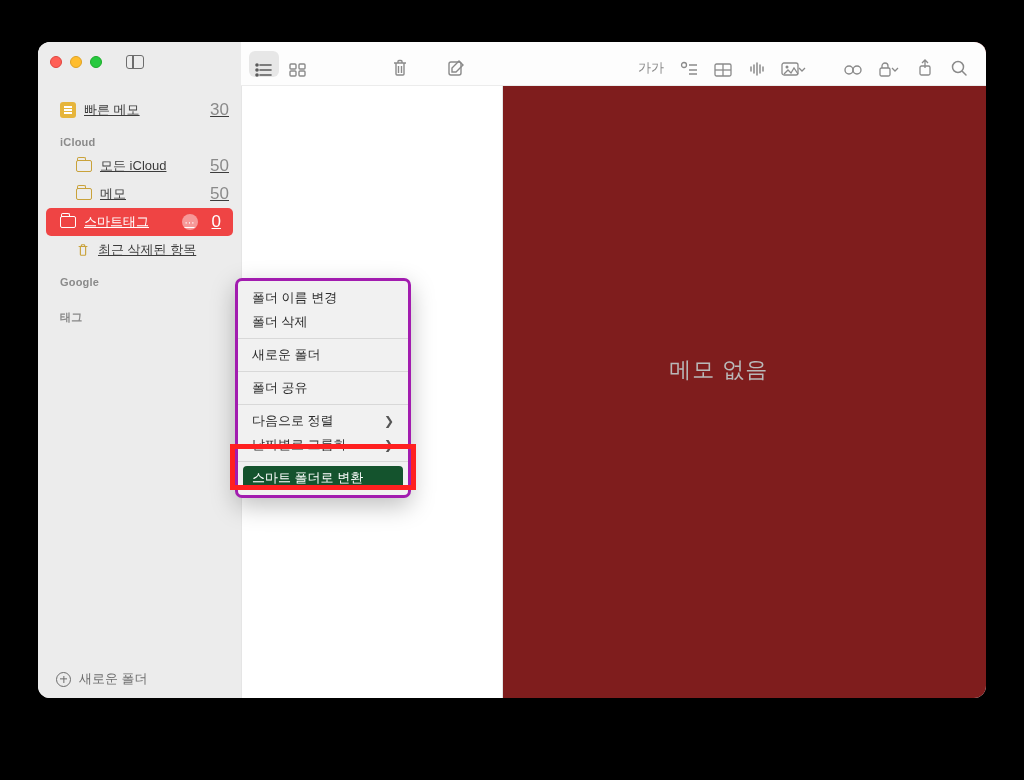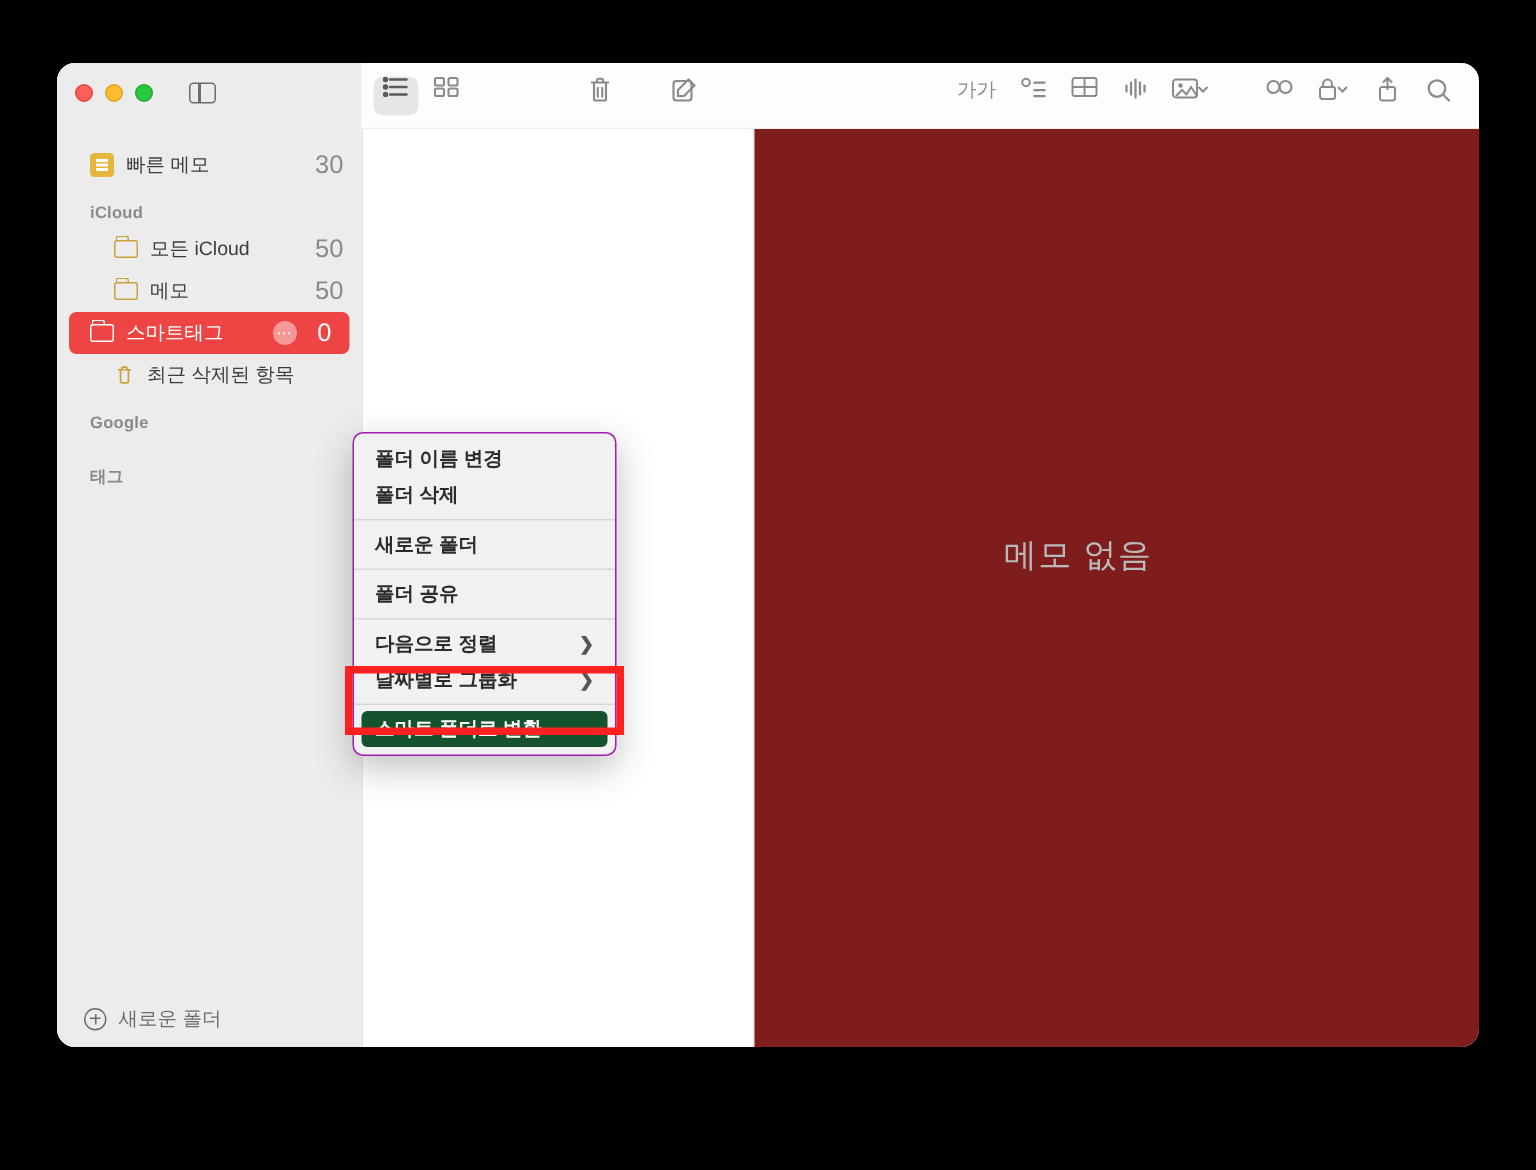"가가" .tool-btn { align-items: flex-start -> flex-end }
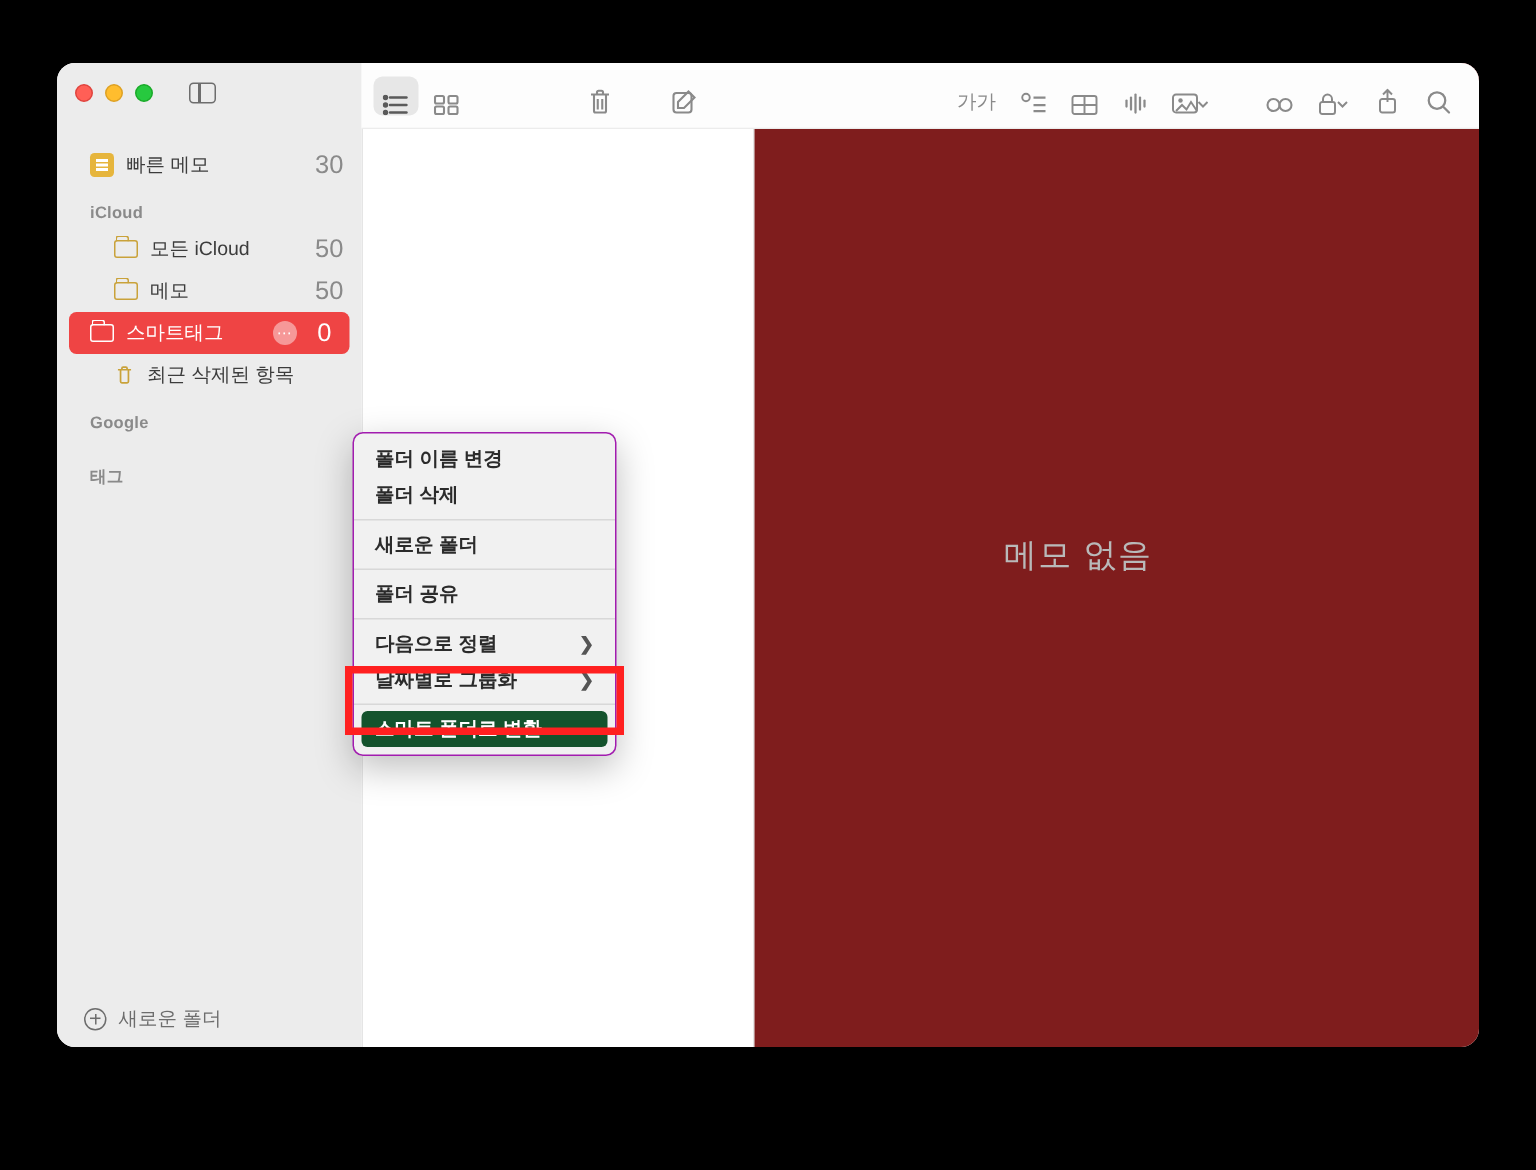"빠른 메모" .side-item, .side-item-sel { text-decoration: none -> underline }
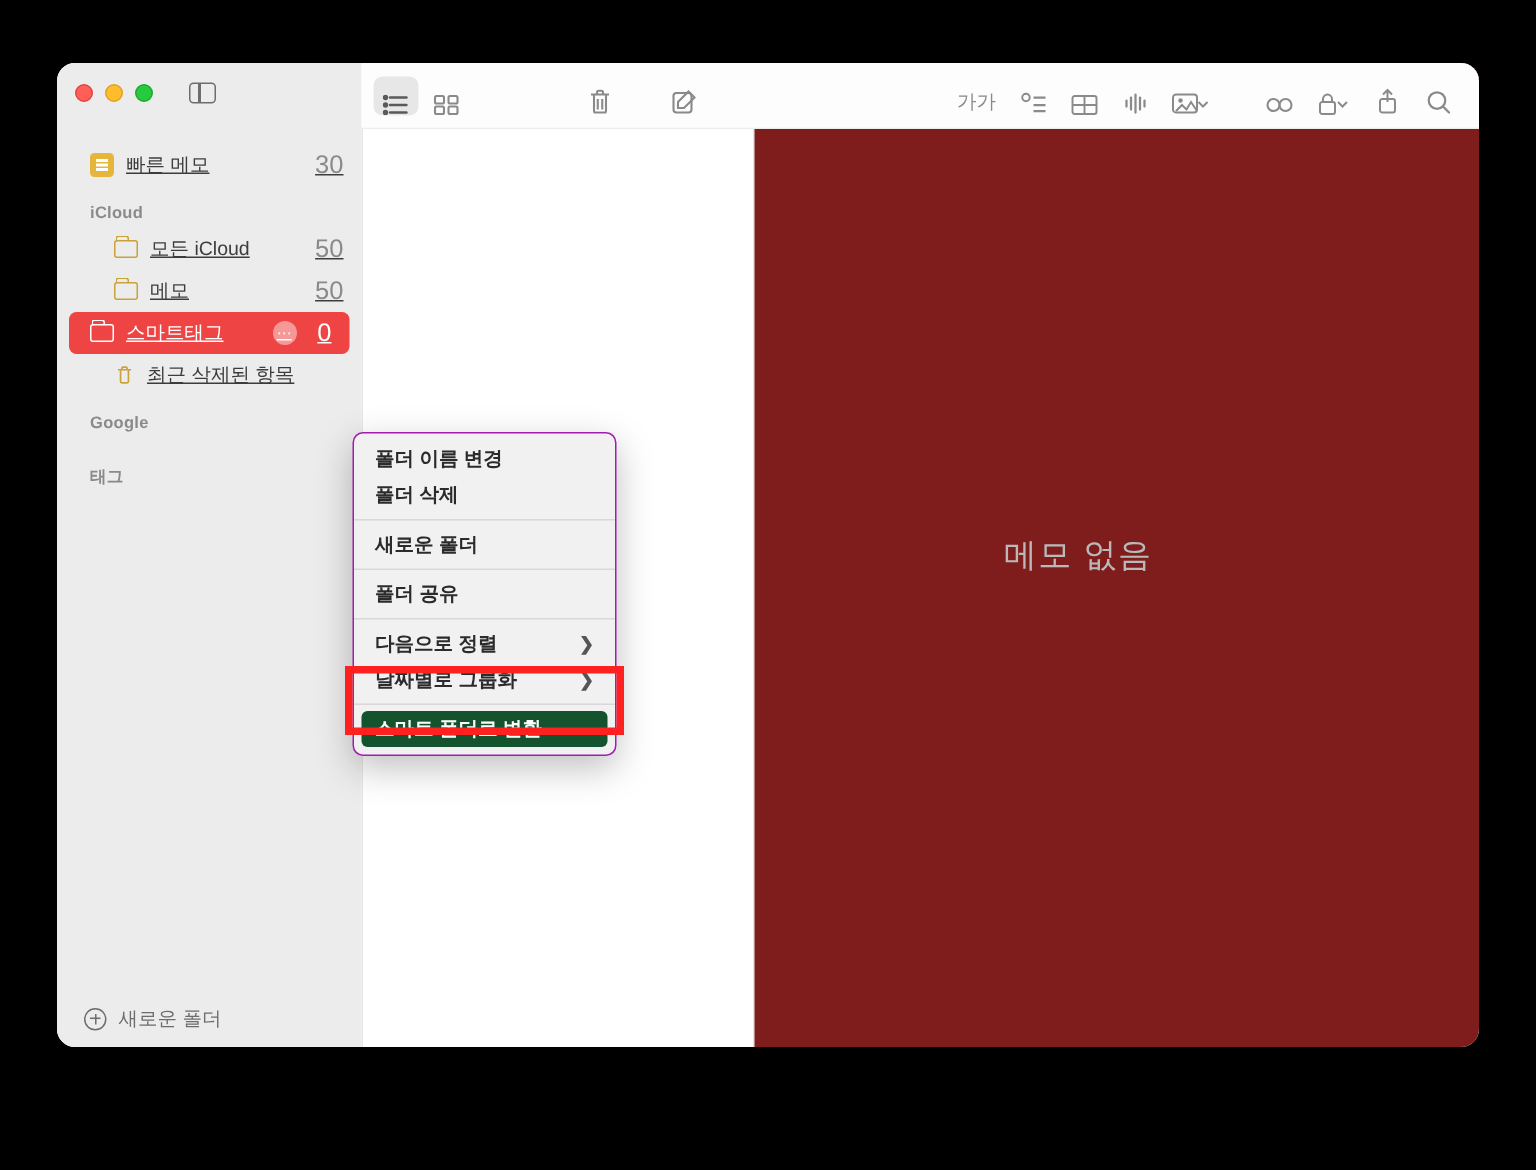"폴더 이름 변경" .ctx { border: 1px solid #a21caf -> 3px solid #a21caf; font-weight: bold -> none; top: 246px -> 236px }
